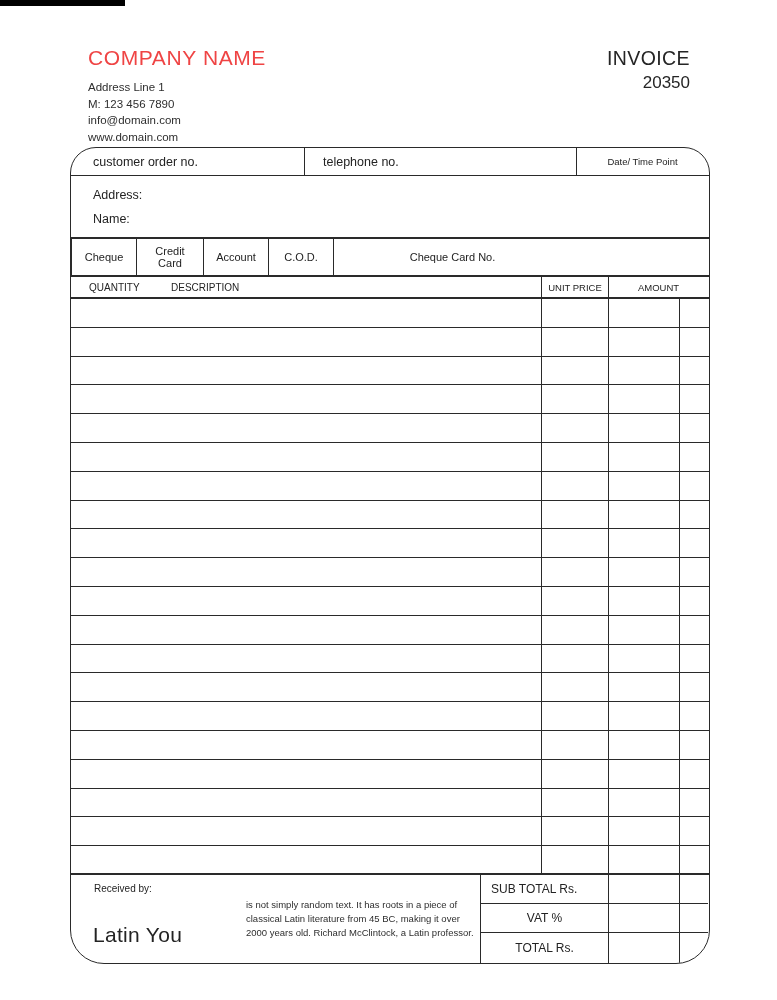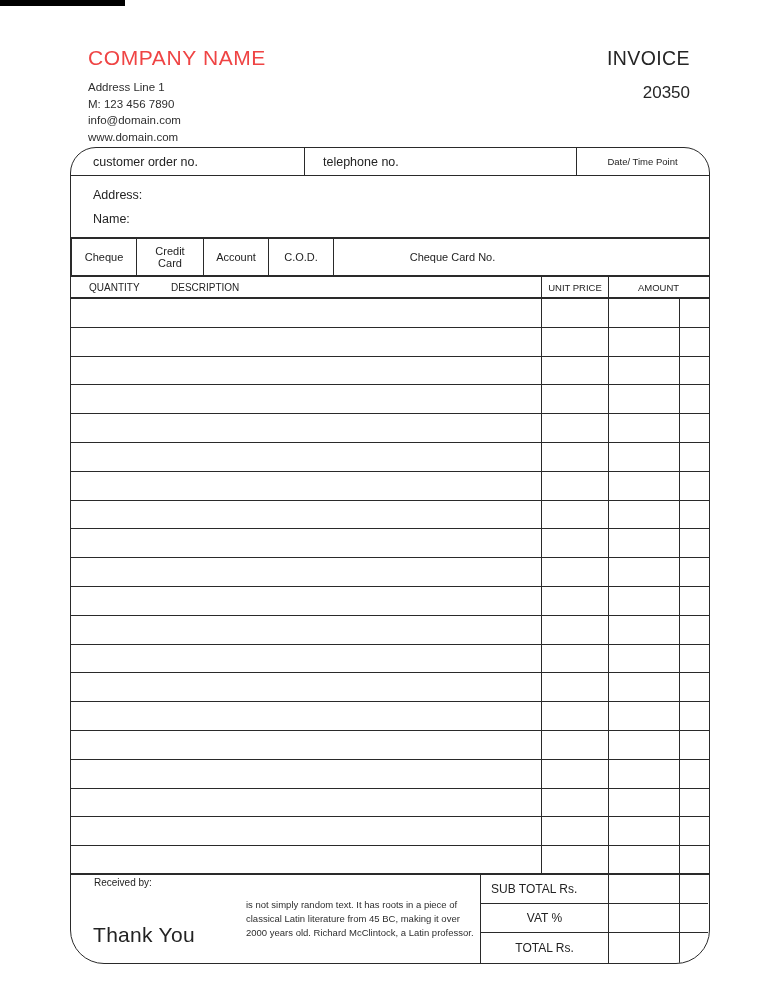"20350" .invoice-number { margin-top: 13px -> 3px }
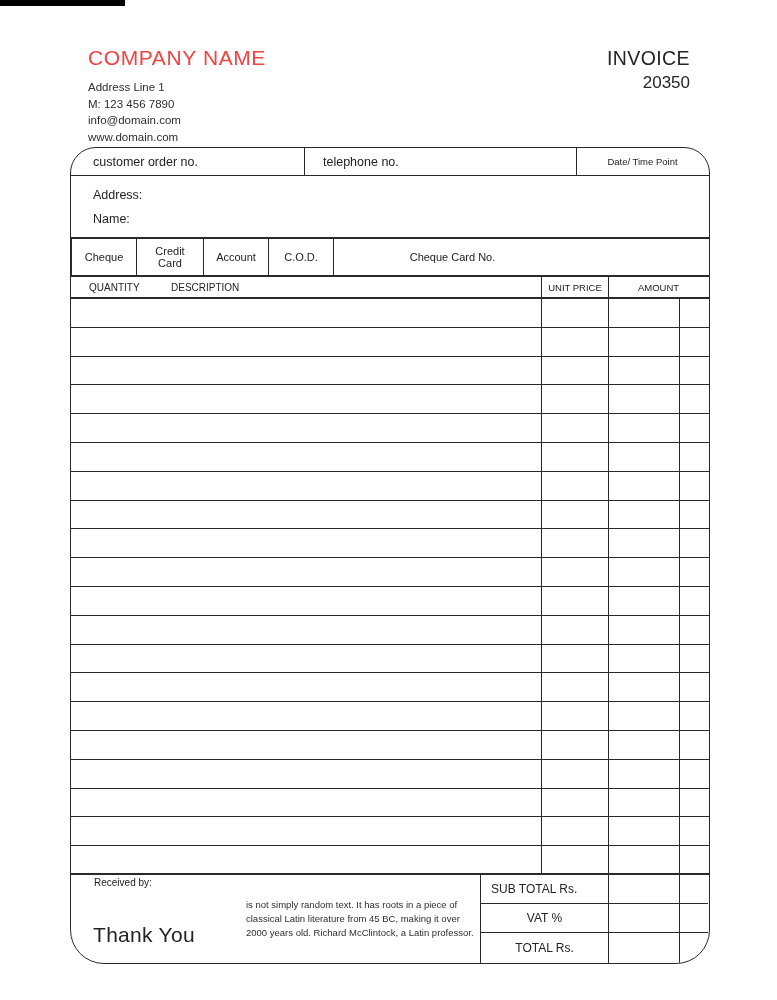"Received by:" .received-label { top: 2px -> 8px }
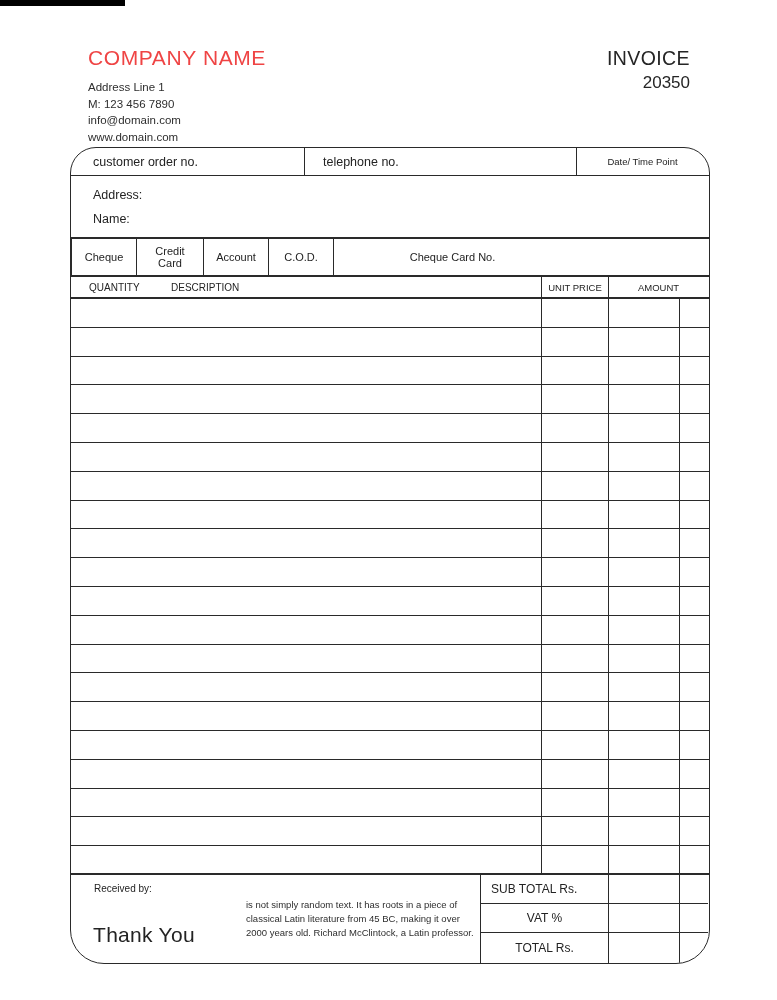"Thank You" div.thank-you { text: Thank -> Latin }
